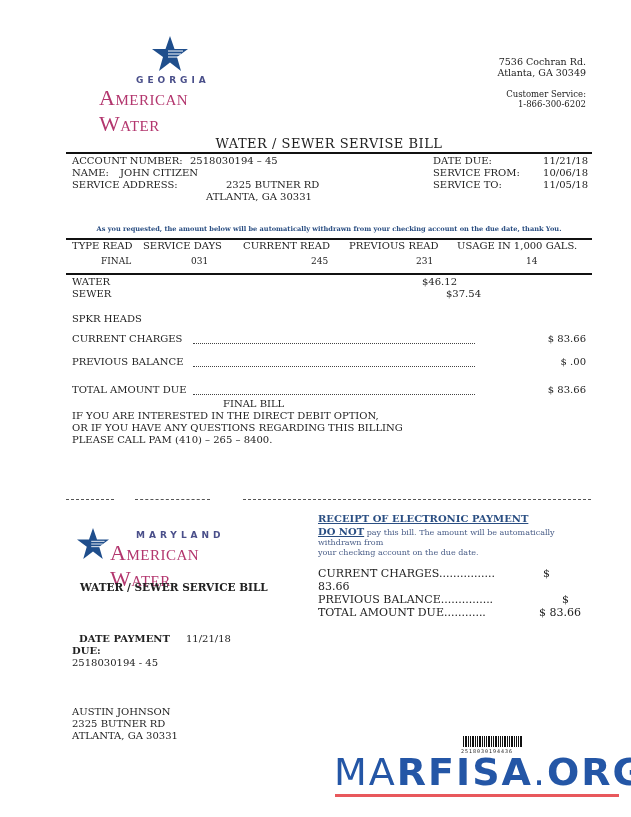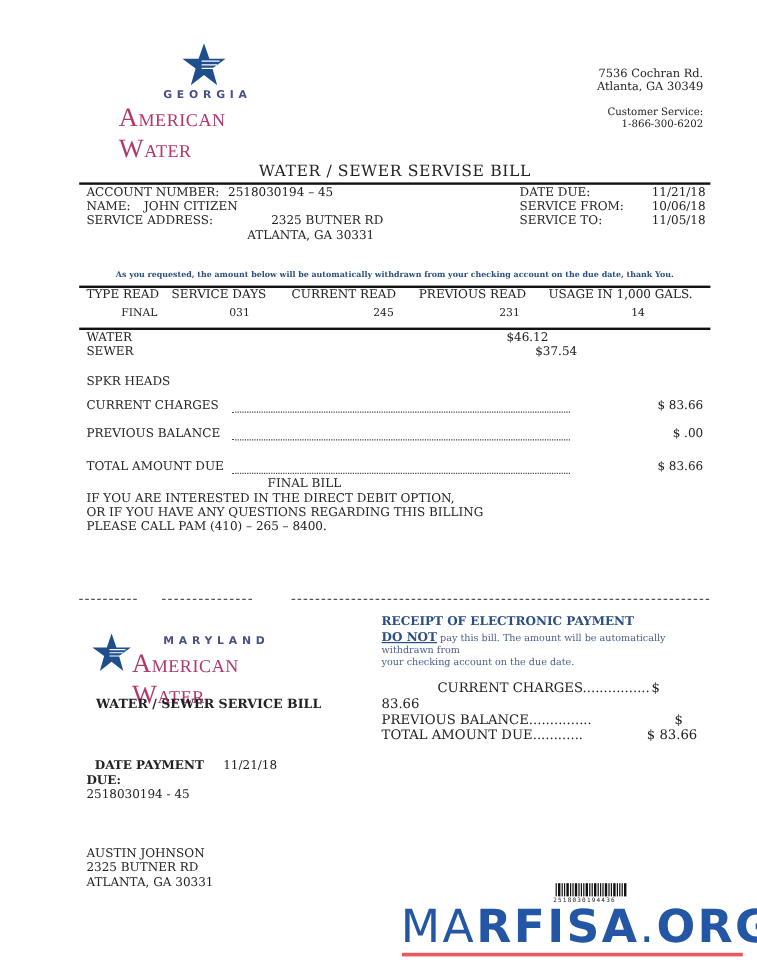"RECEIPT OF ELECTRONIC PAYMENT" .receipt-title { text-decoration: none -> underline }
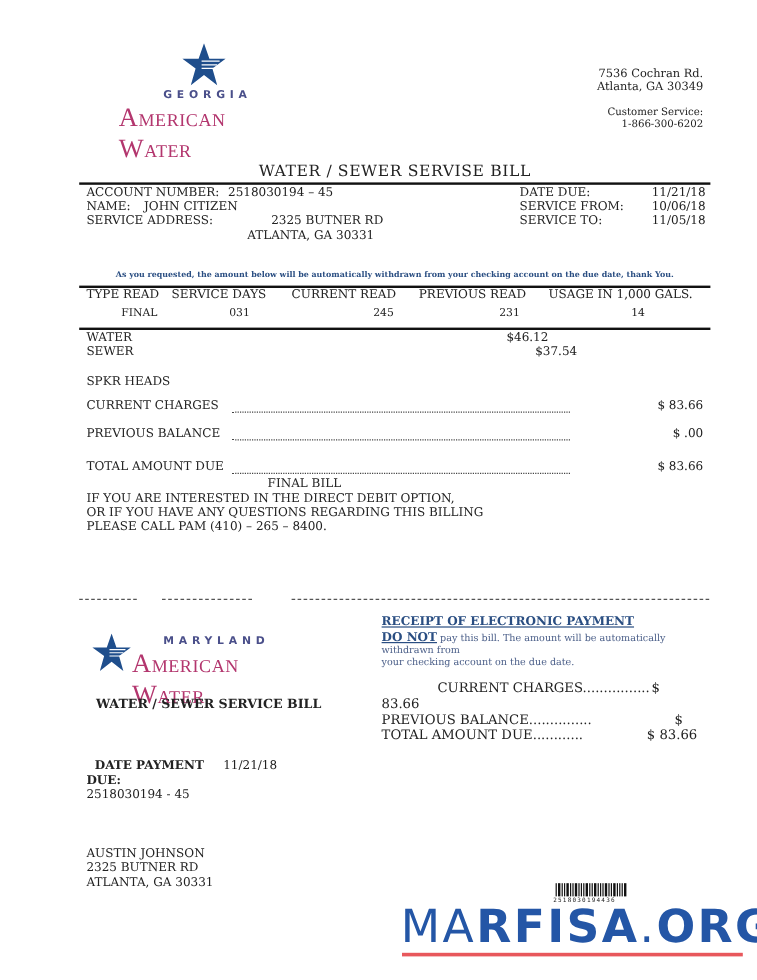"CURRENT CHARGES................" div { text-align: center -> none }
